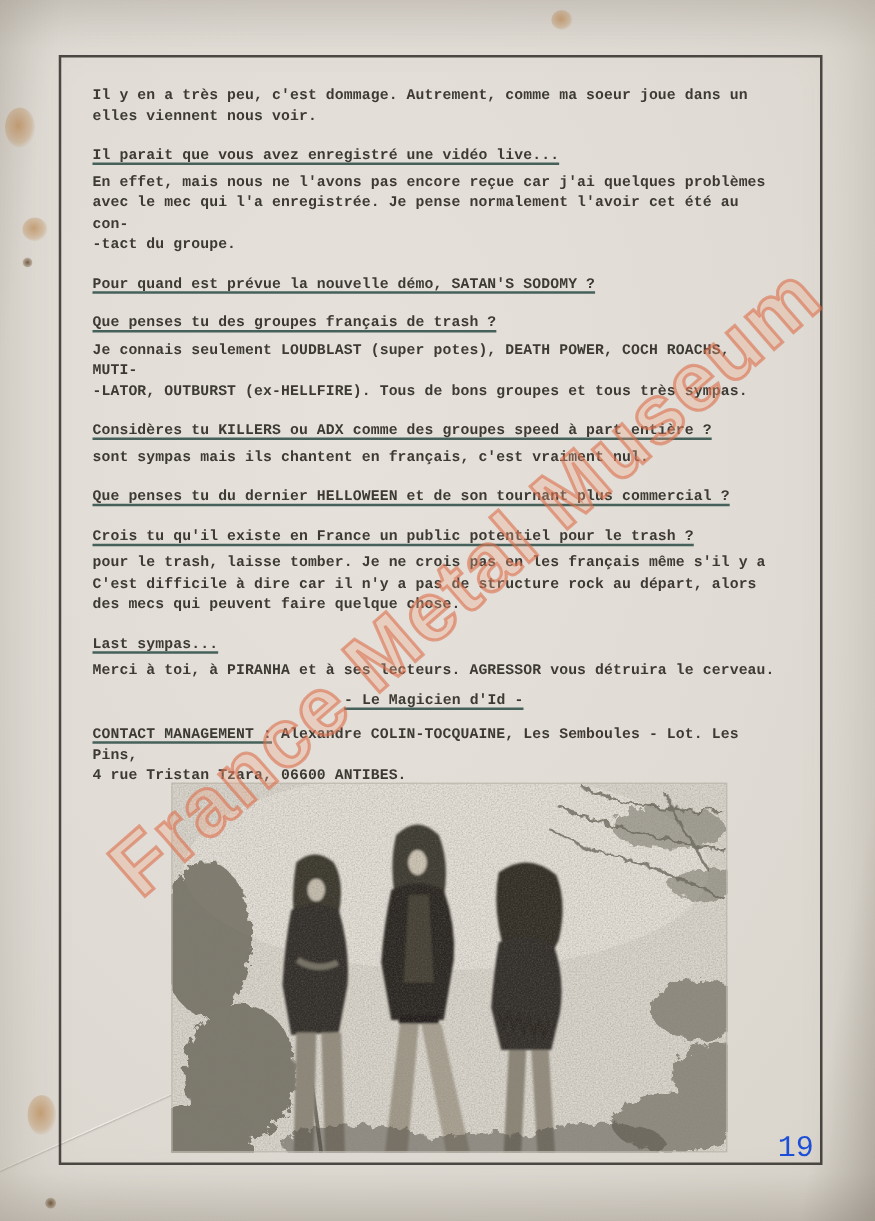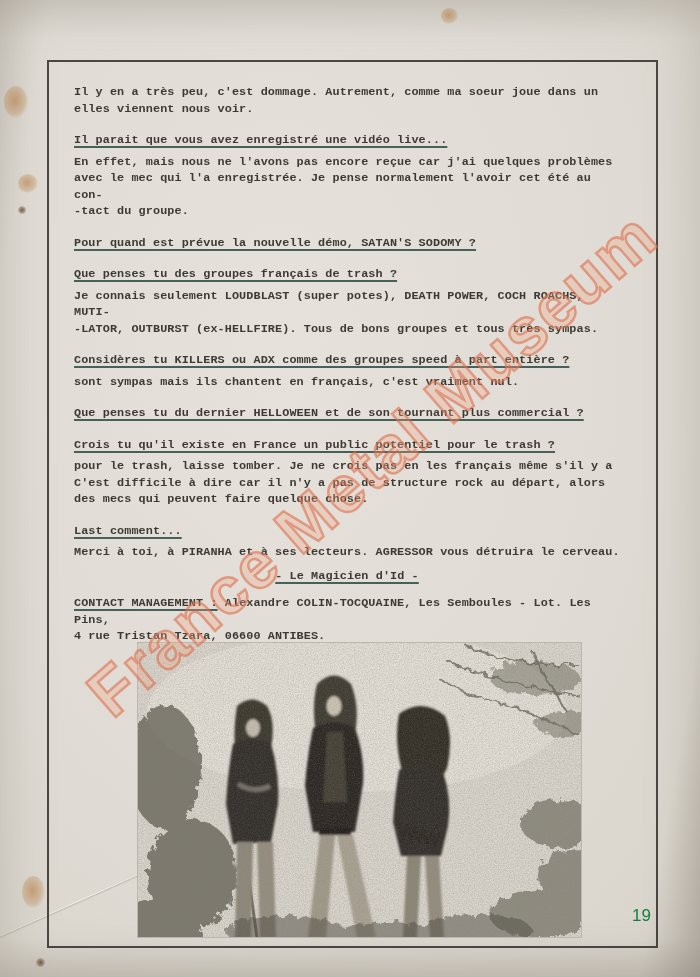"Il y en a très" .frame { top: 60px -> 44px }
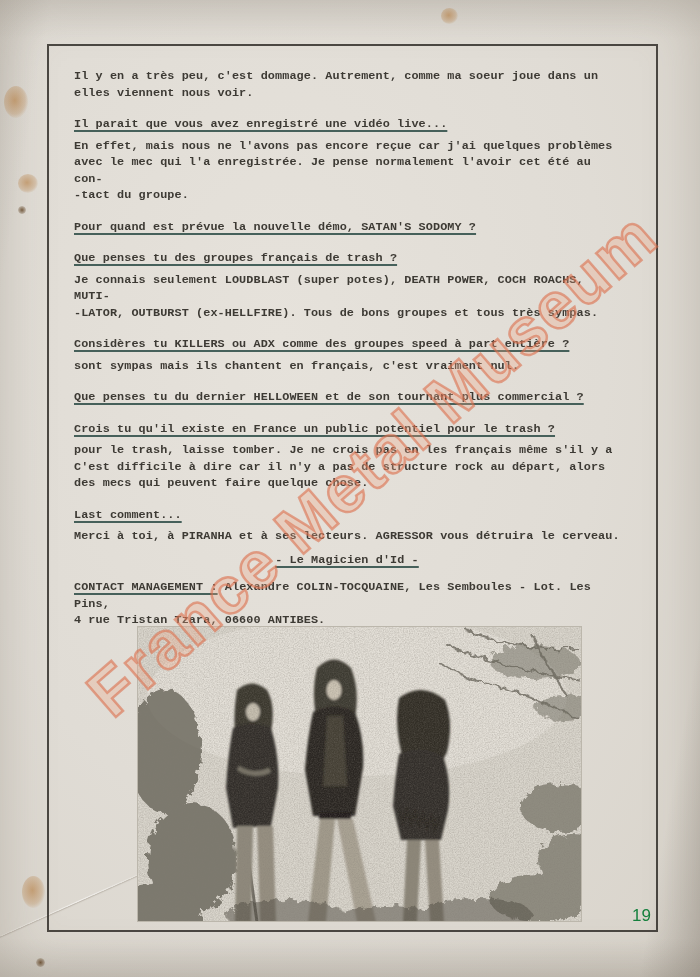"Last comment..." span.u { text: comment -> sympas }
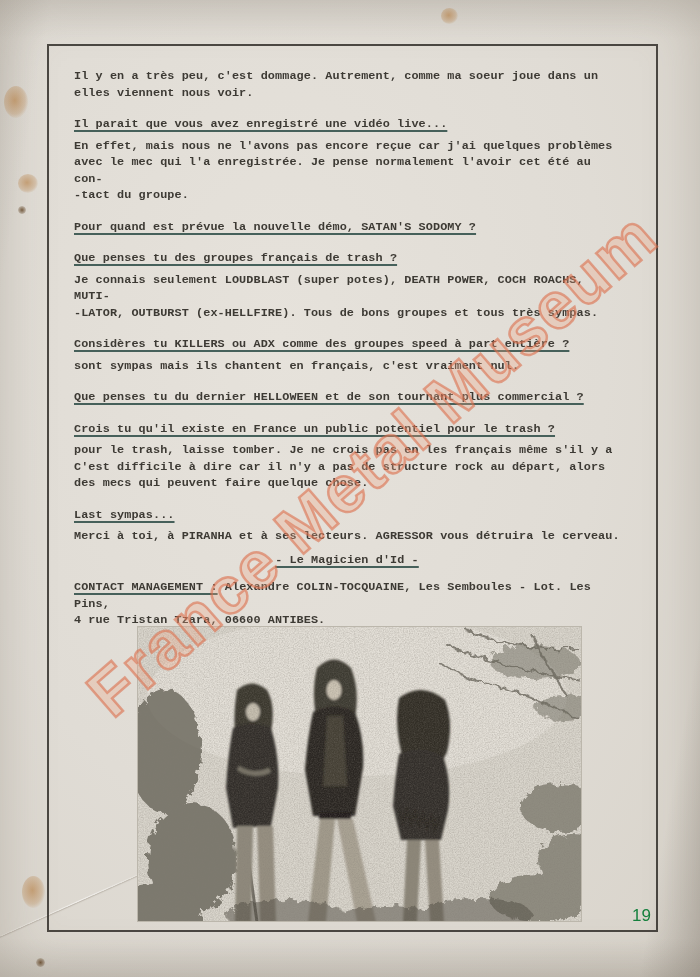"19" .pagenum { color: #15803d -> #1d4ed8; font-family: Liberation Sans, sans-serif -> Liberation Mono, monospace; font-size: 17px -> 24px }
